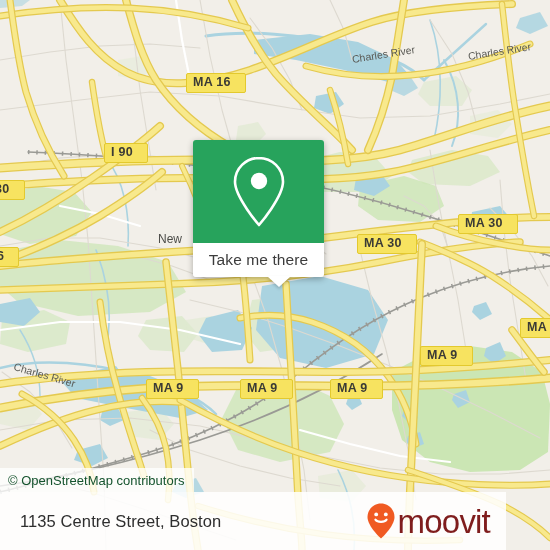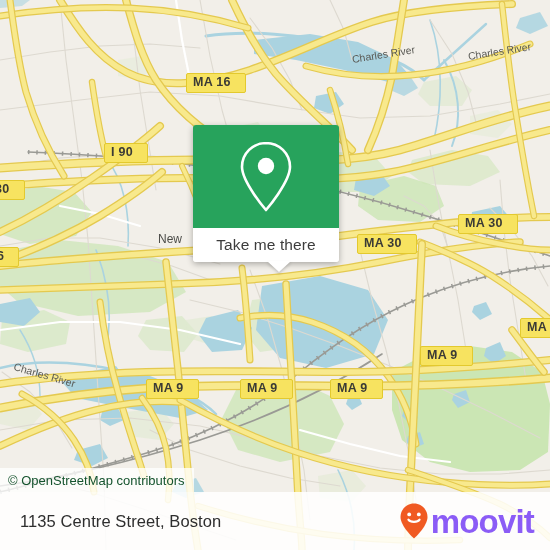"Take me there" #card { top: 125px -> 140px; width: 146px -> 131px }
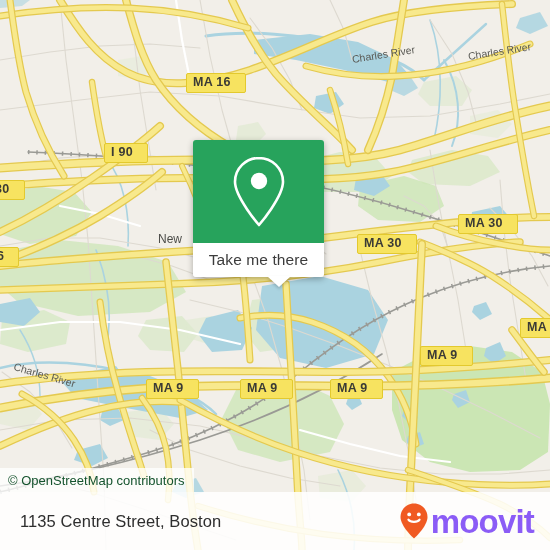"1135 Centre Street, Boston" #footer { width: 550px -> 506px }
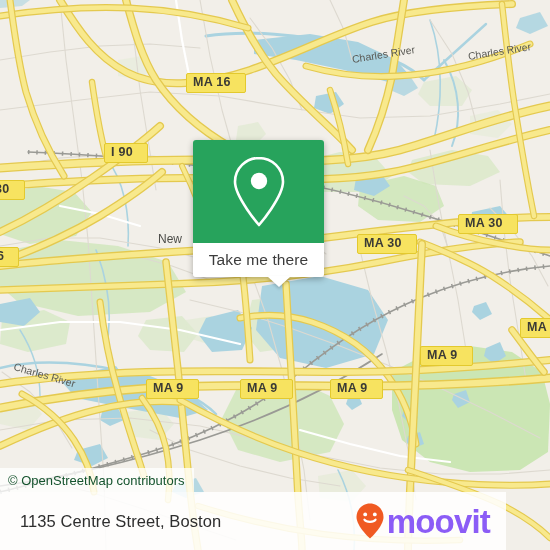"moovit" #logo-word { color: #8b5cf6 -> #7f1d1d; font-weight: bold -> normal }
